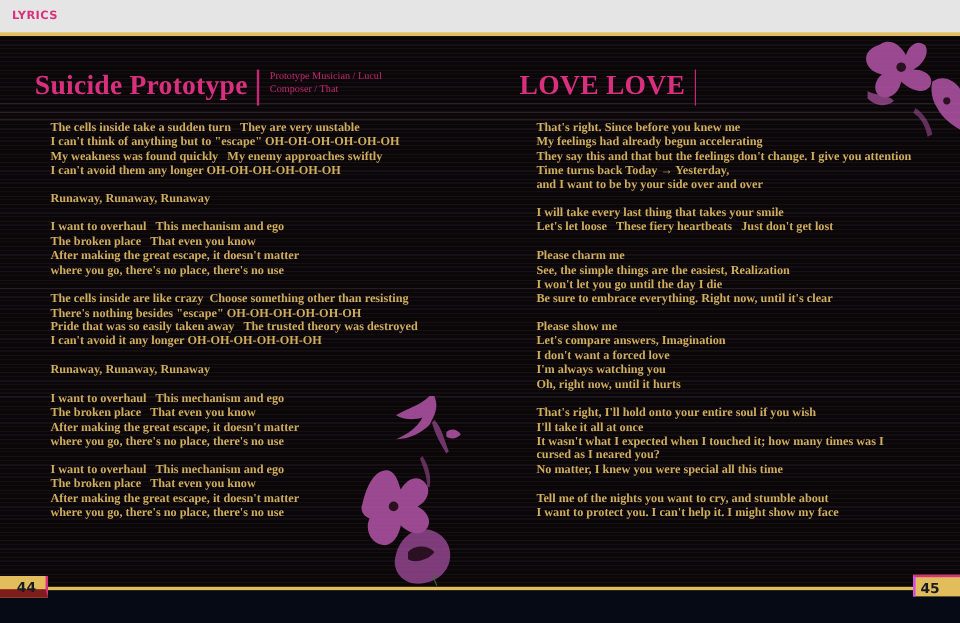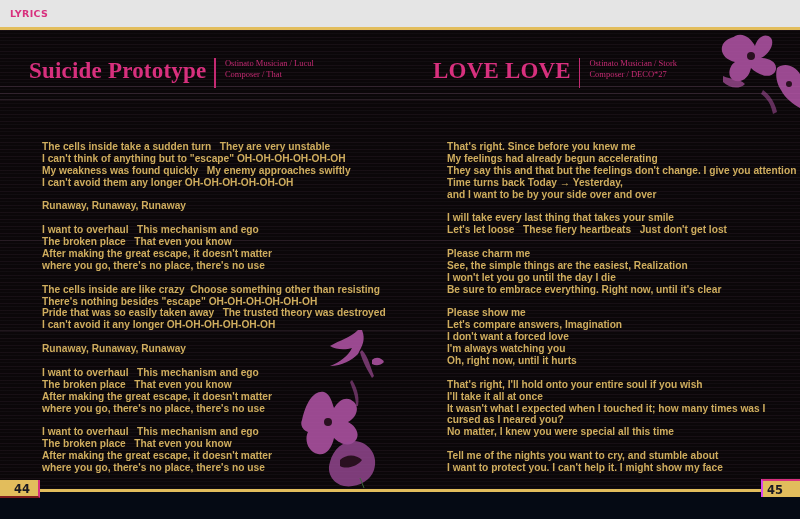"Ostinato Musician / Lucul" div { text: Ostinato -> Prototype }
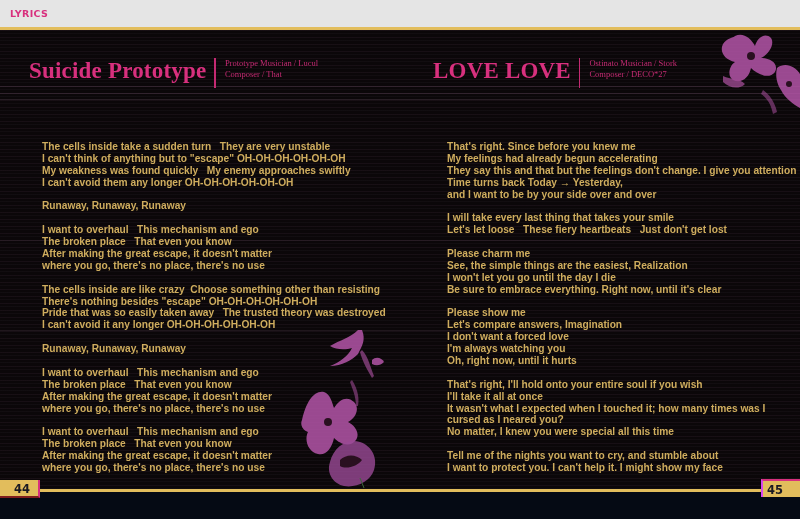"Ostinato Musician / Stork" div.credits { html: <div> <div>Ostinato Musician / Stork</div> <div>Composer / DECO*27</div> </div> -> none }
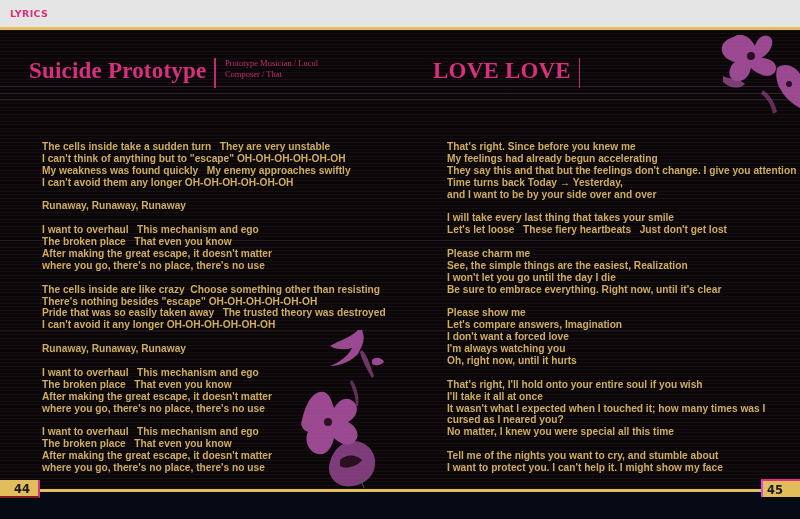"The cells inside take a" .lyrics { font-family: Liberation Sans, sans-serif -> Liberation Serif, serif; margin-top: 40px -> none }
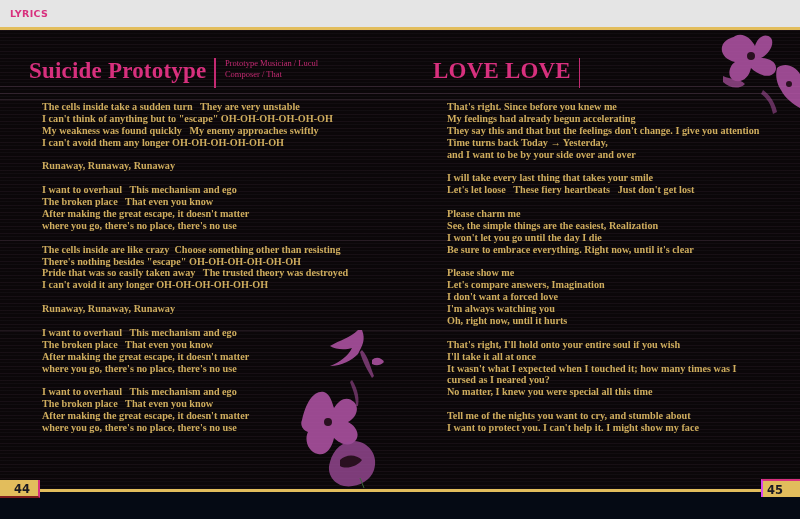"44" .page-num.left { border-bottom: 2px solid #7f1d1d -> 7px solid #7f1d1d }
